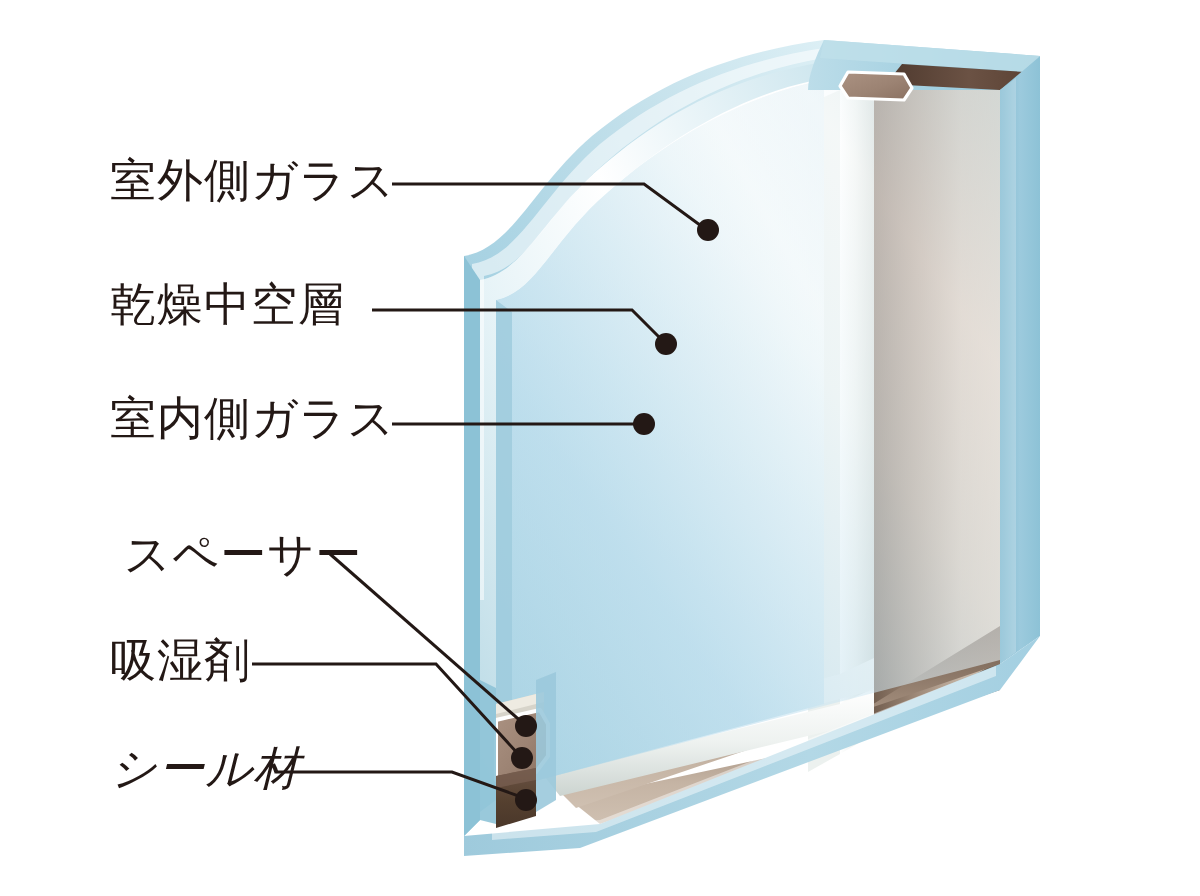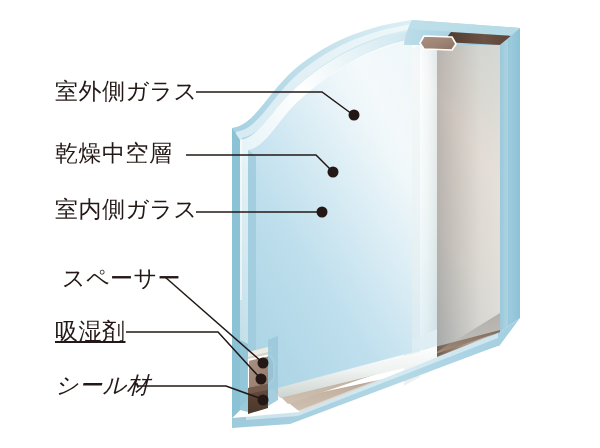"吸湿剤" #lbl-desiccant { text-decoration: underline -> none }
